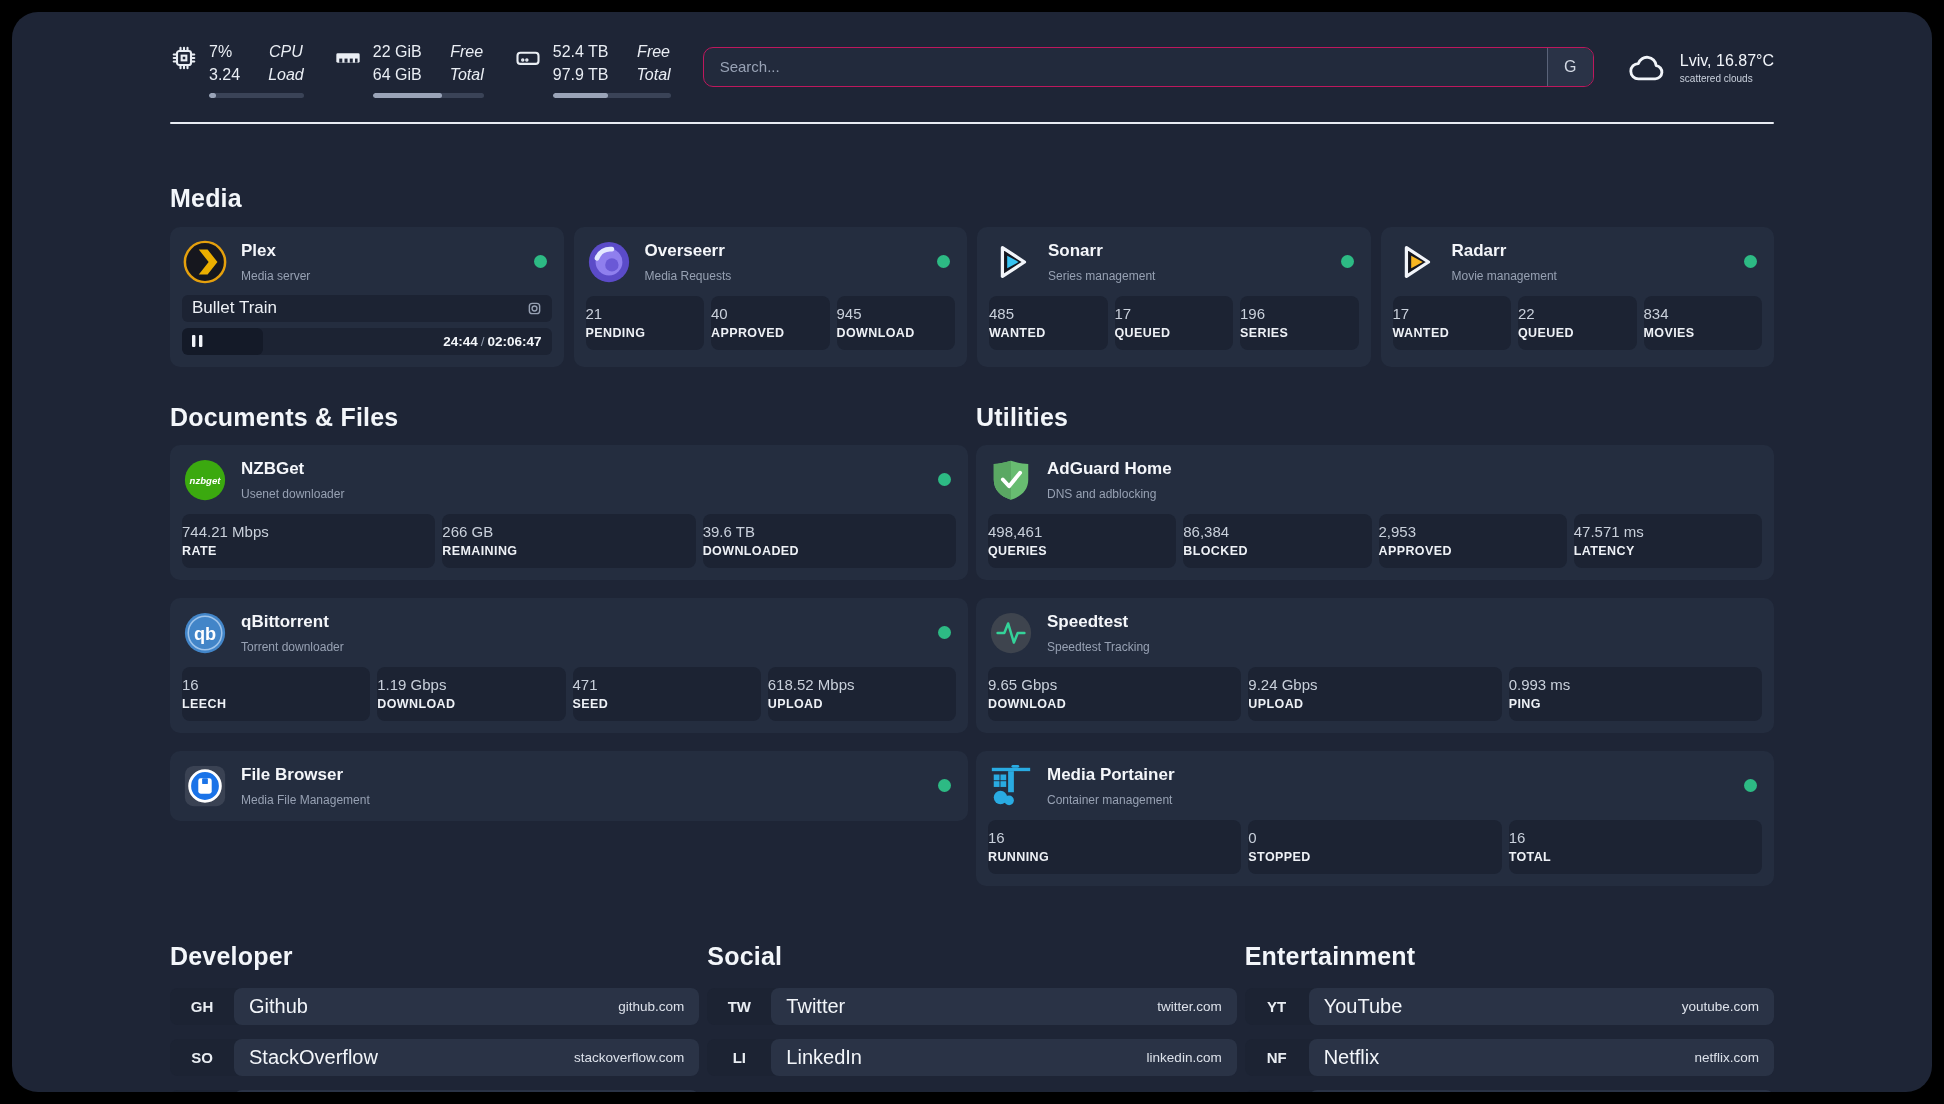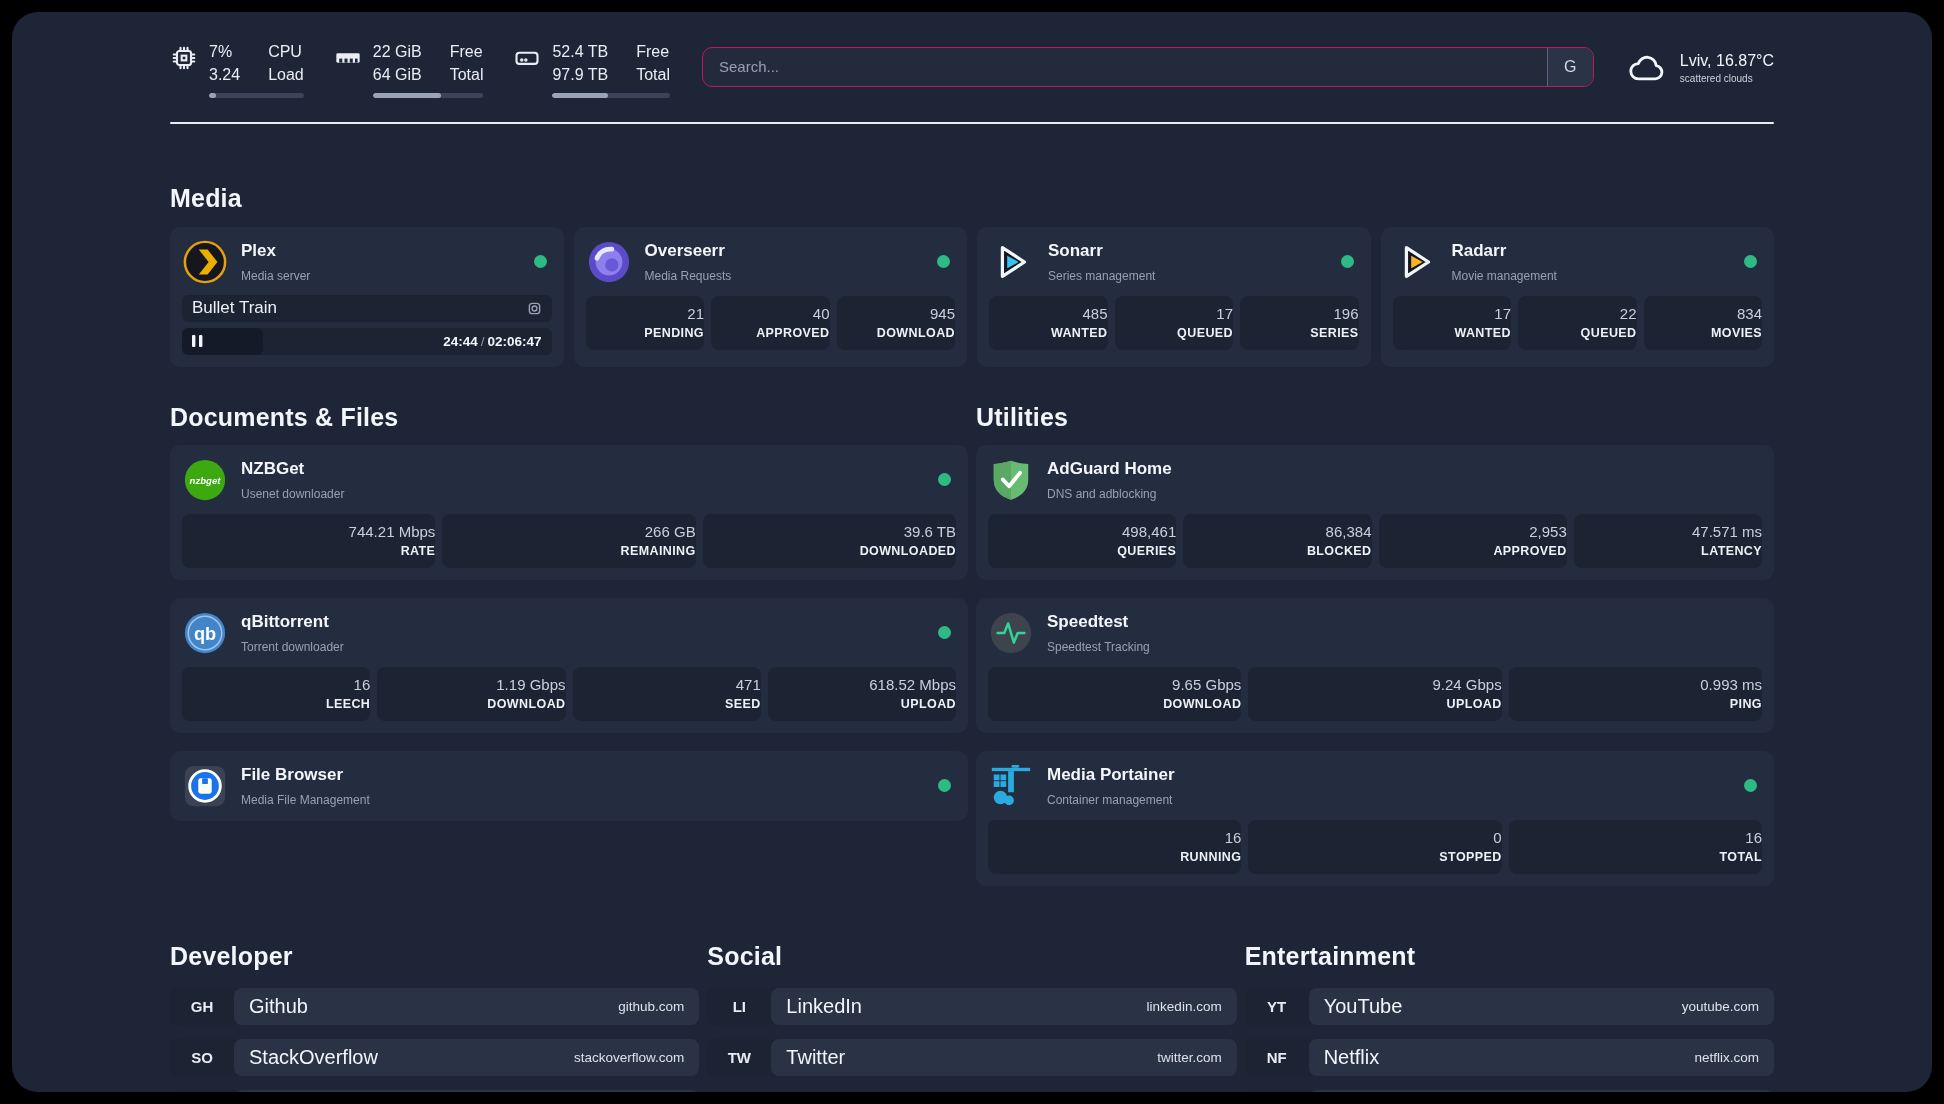"CPU" .stat-col.right { font-style: none -> italic; text-align: left -> center }
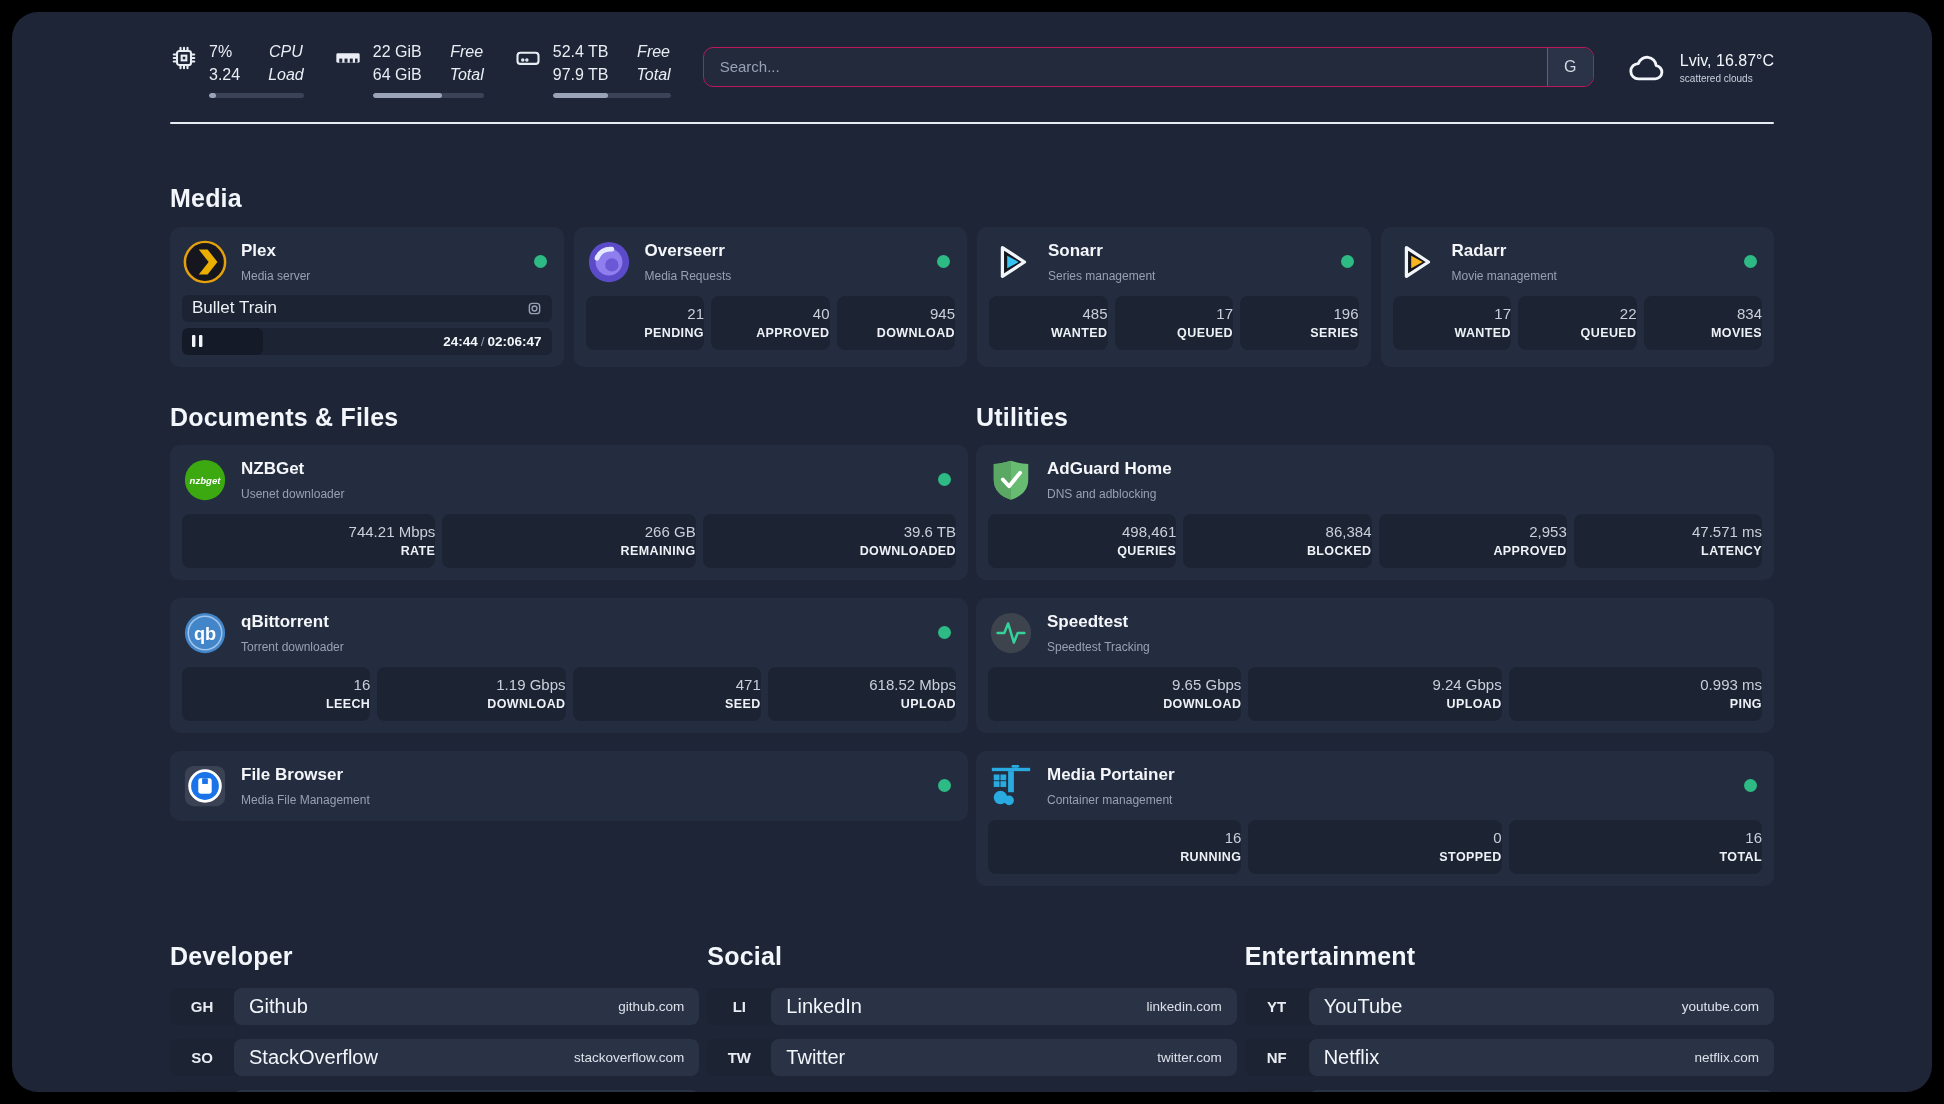"21" .tile { align-items: flex-end -> flex-start }
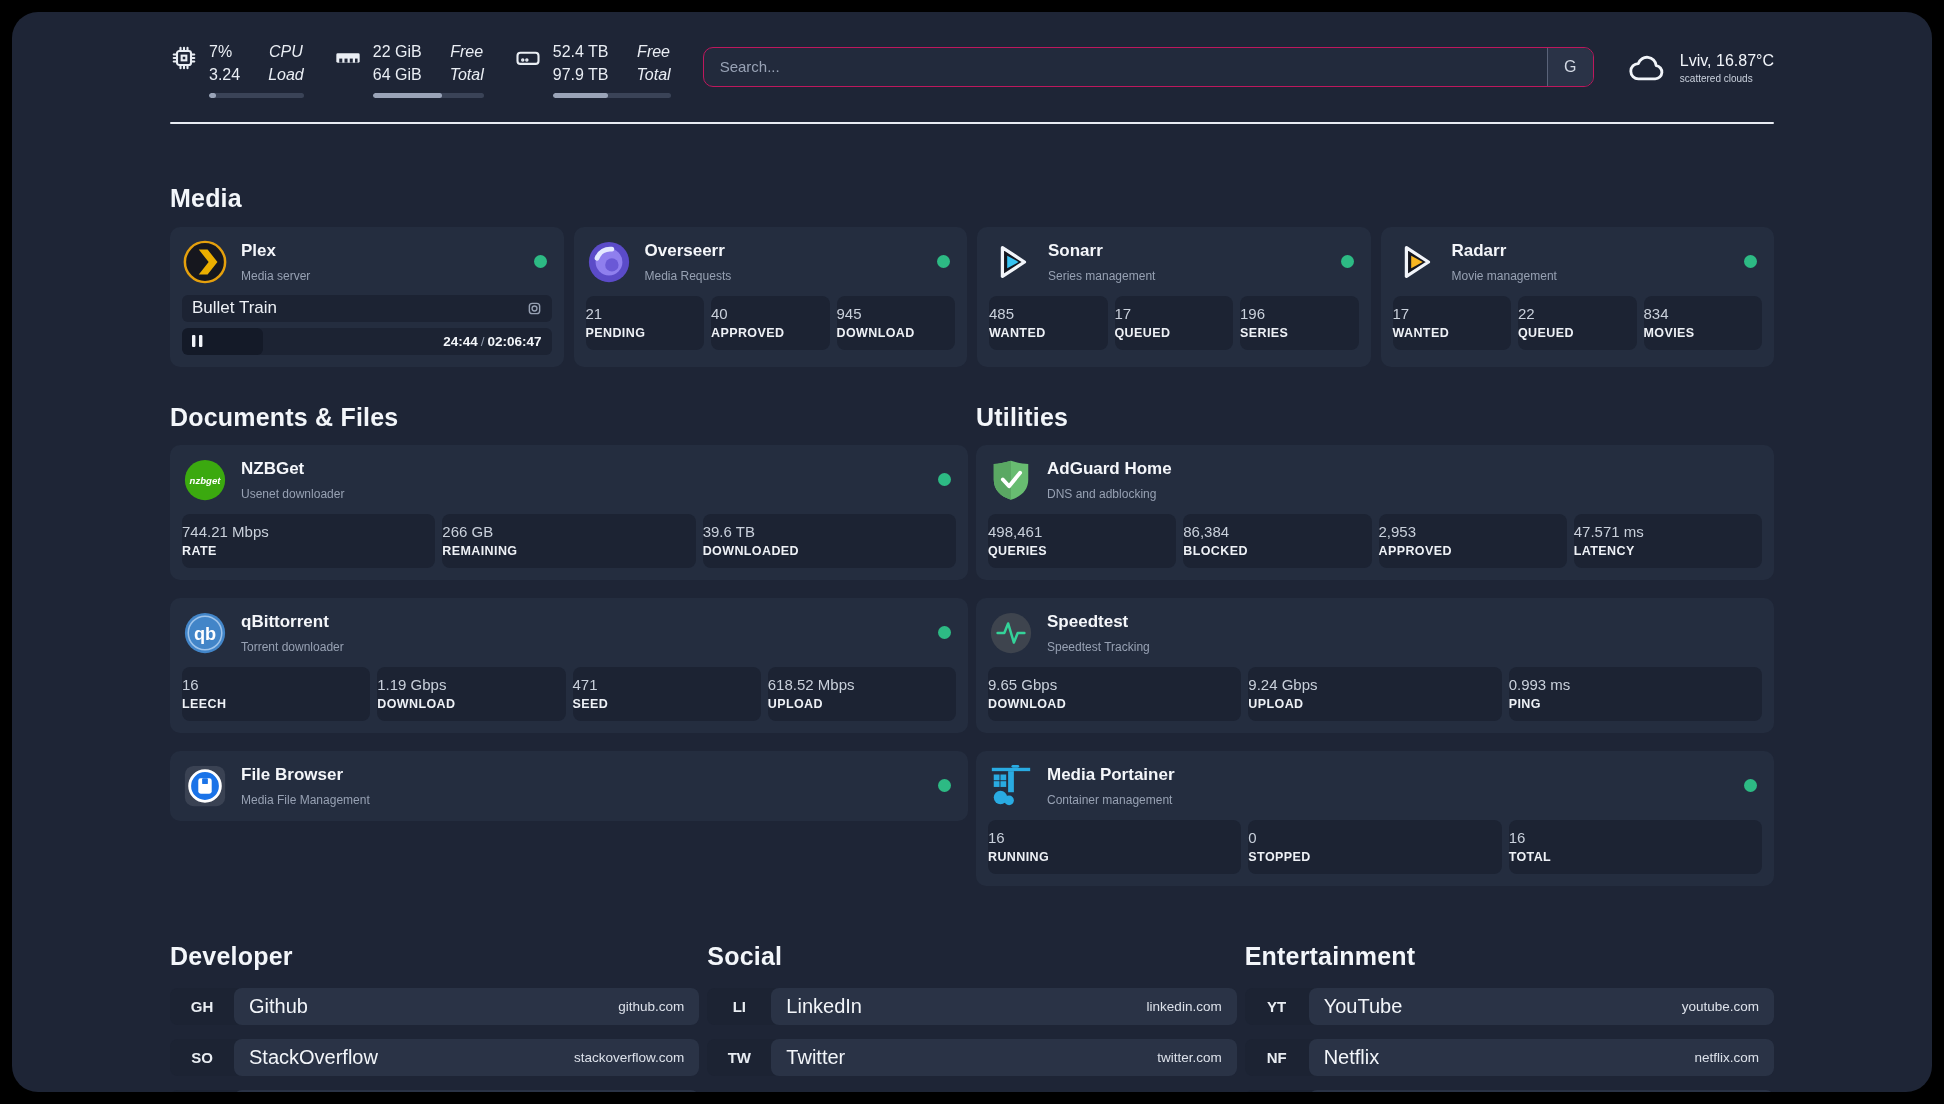"LI" a.link-row { order: before "TW" -> after "TW" }
